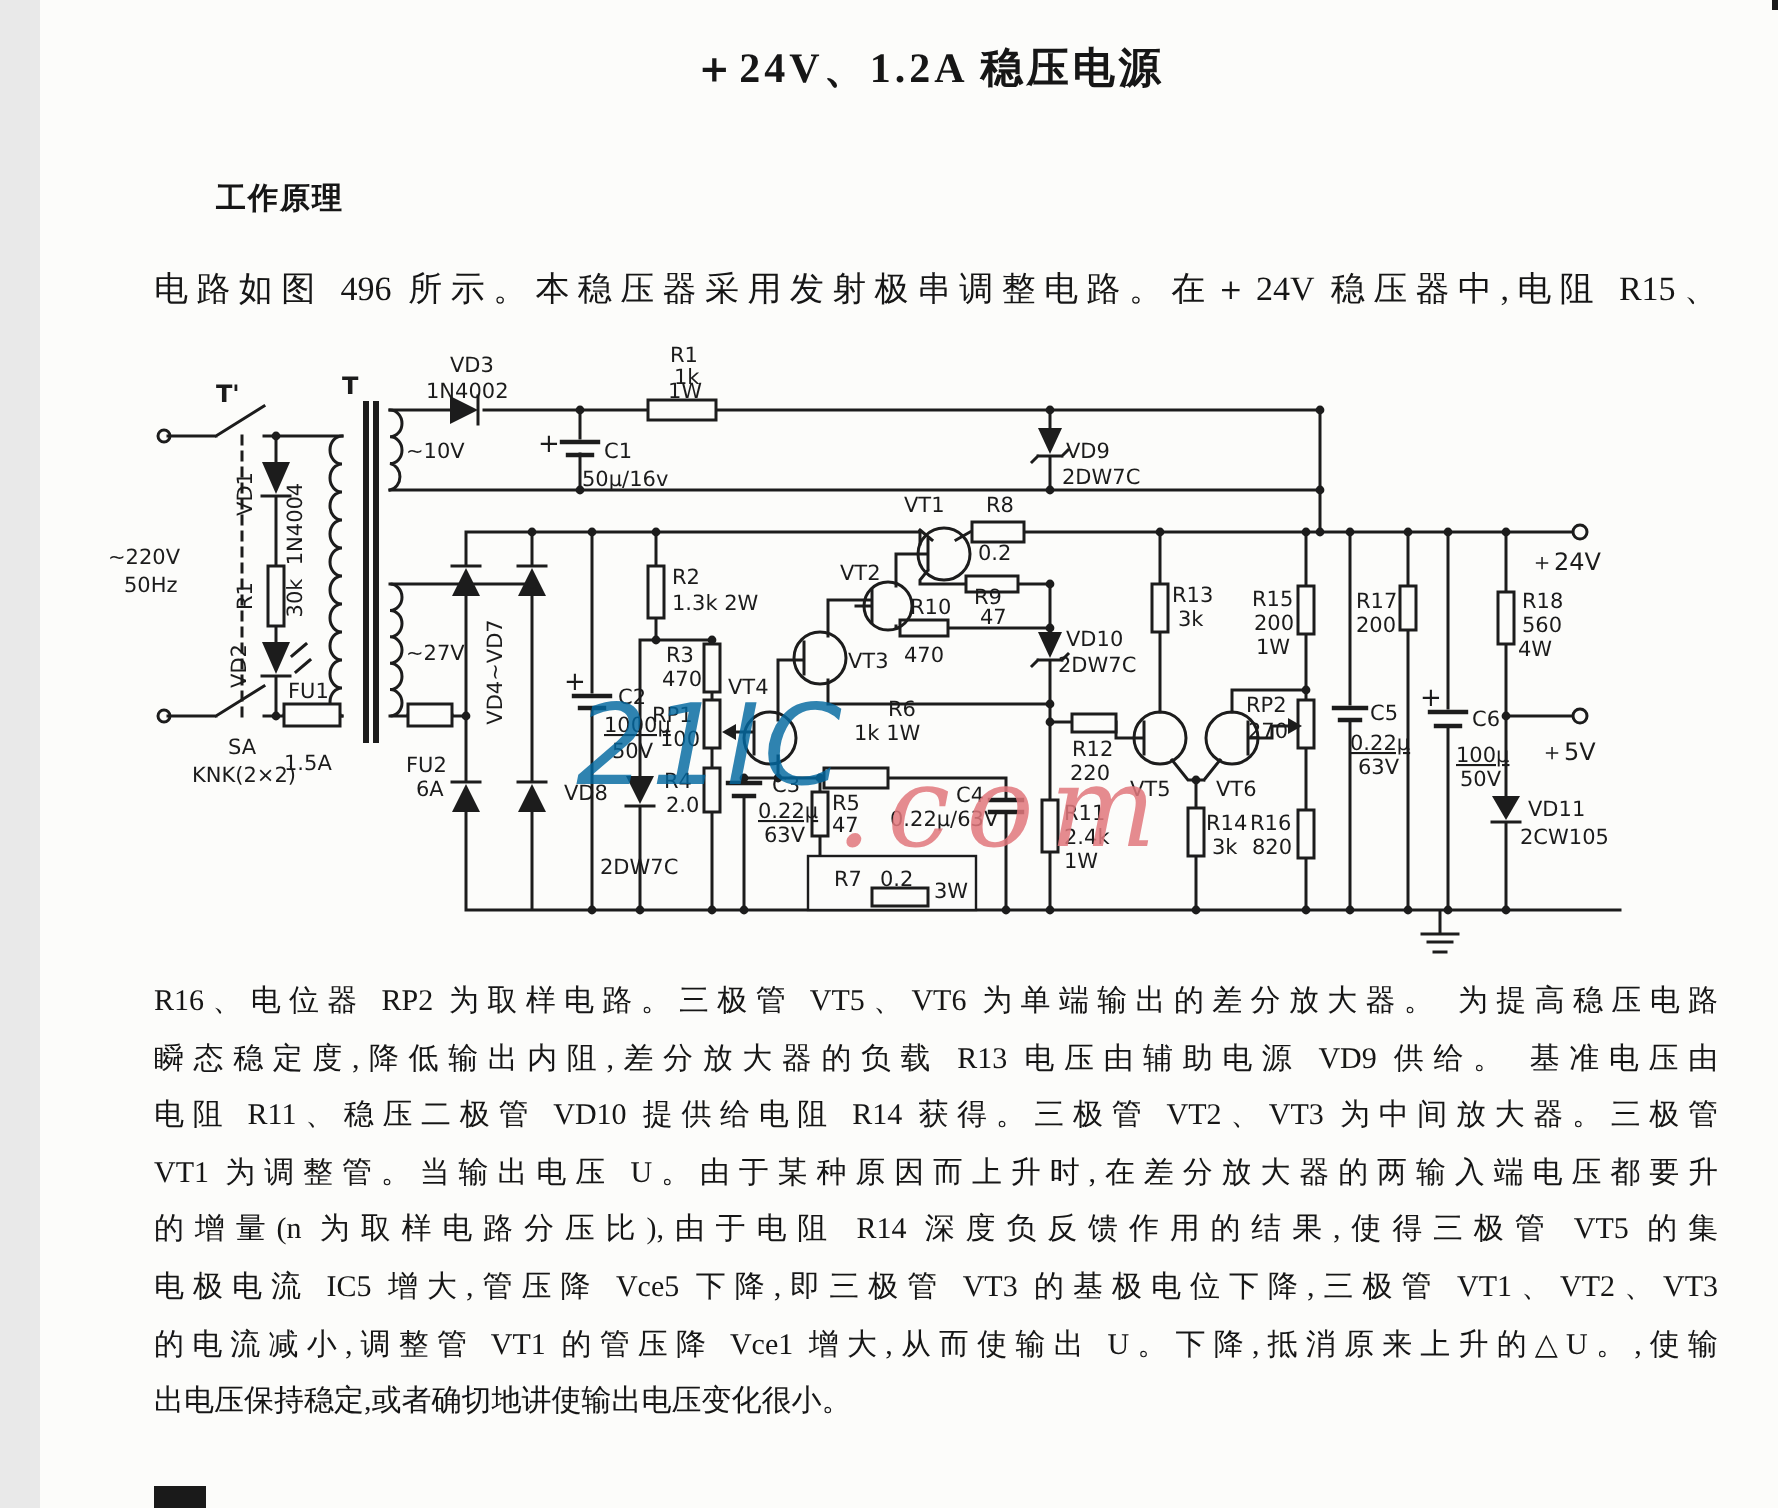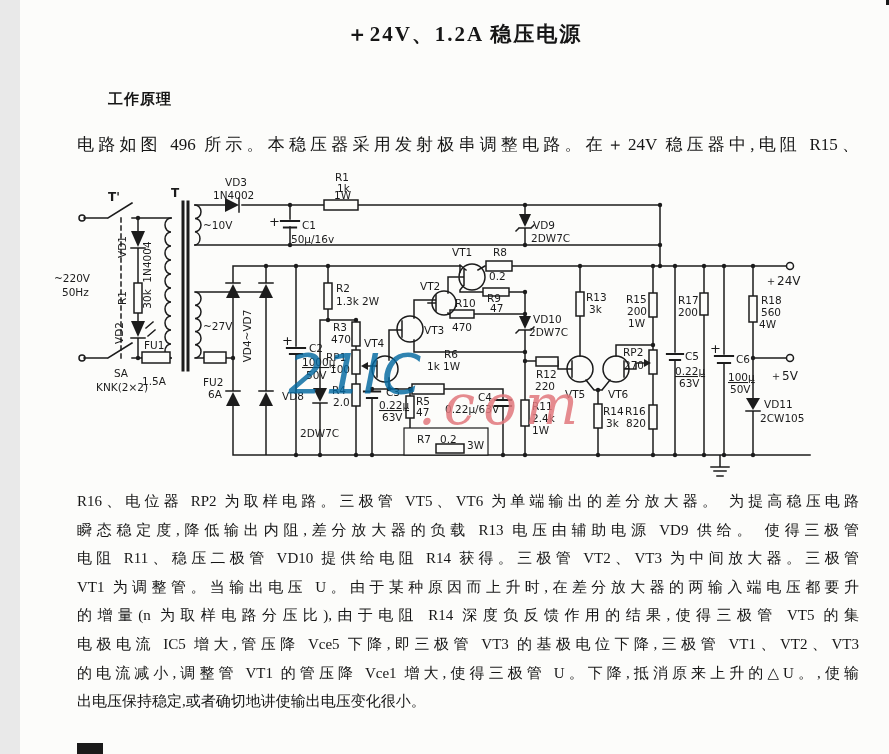"瞬态稳定度,降低输出内阻,差分放大器的负载 R13 电压由辅助电源 VD9" div.jline { text: 使得三极管 -> 基准电压由 }
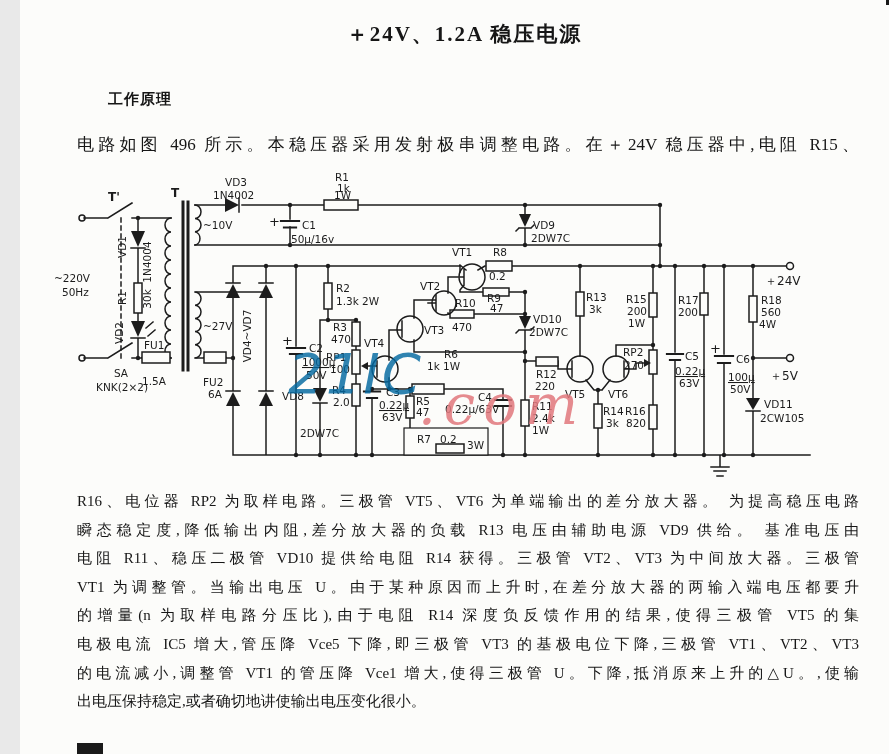"的电流减小,调整管 VT1 的管压降 Vce1 增大,使得三极管" div.jline { text: ,使得三极管 -> ,从而使输出 }
